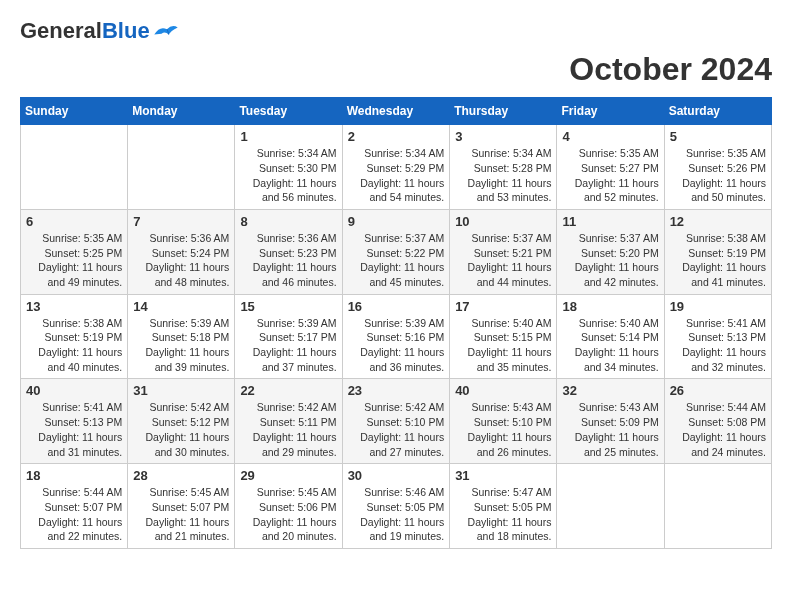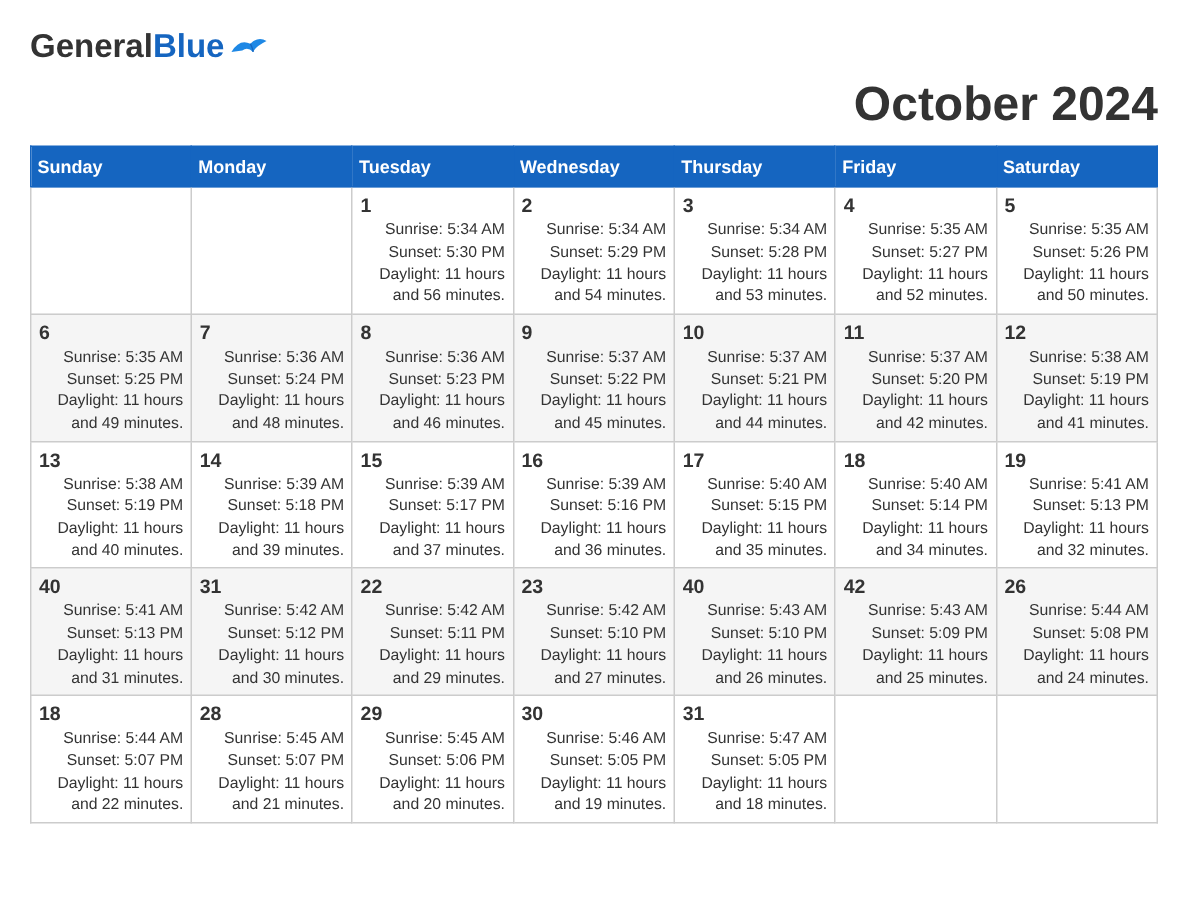"42" span.day-number { text: 42 -> 32 }
